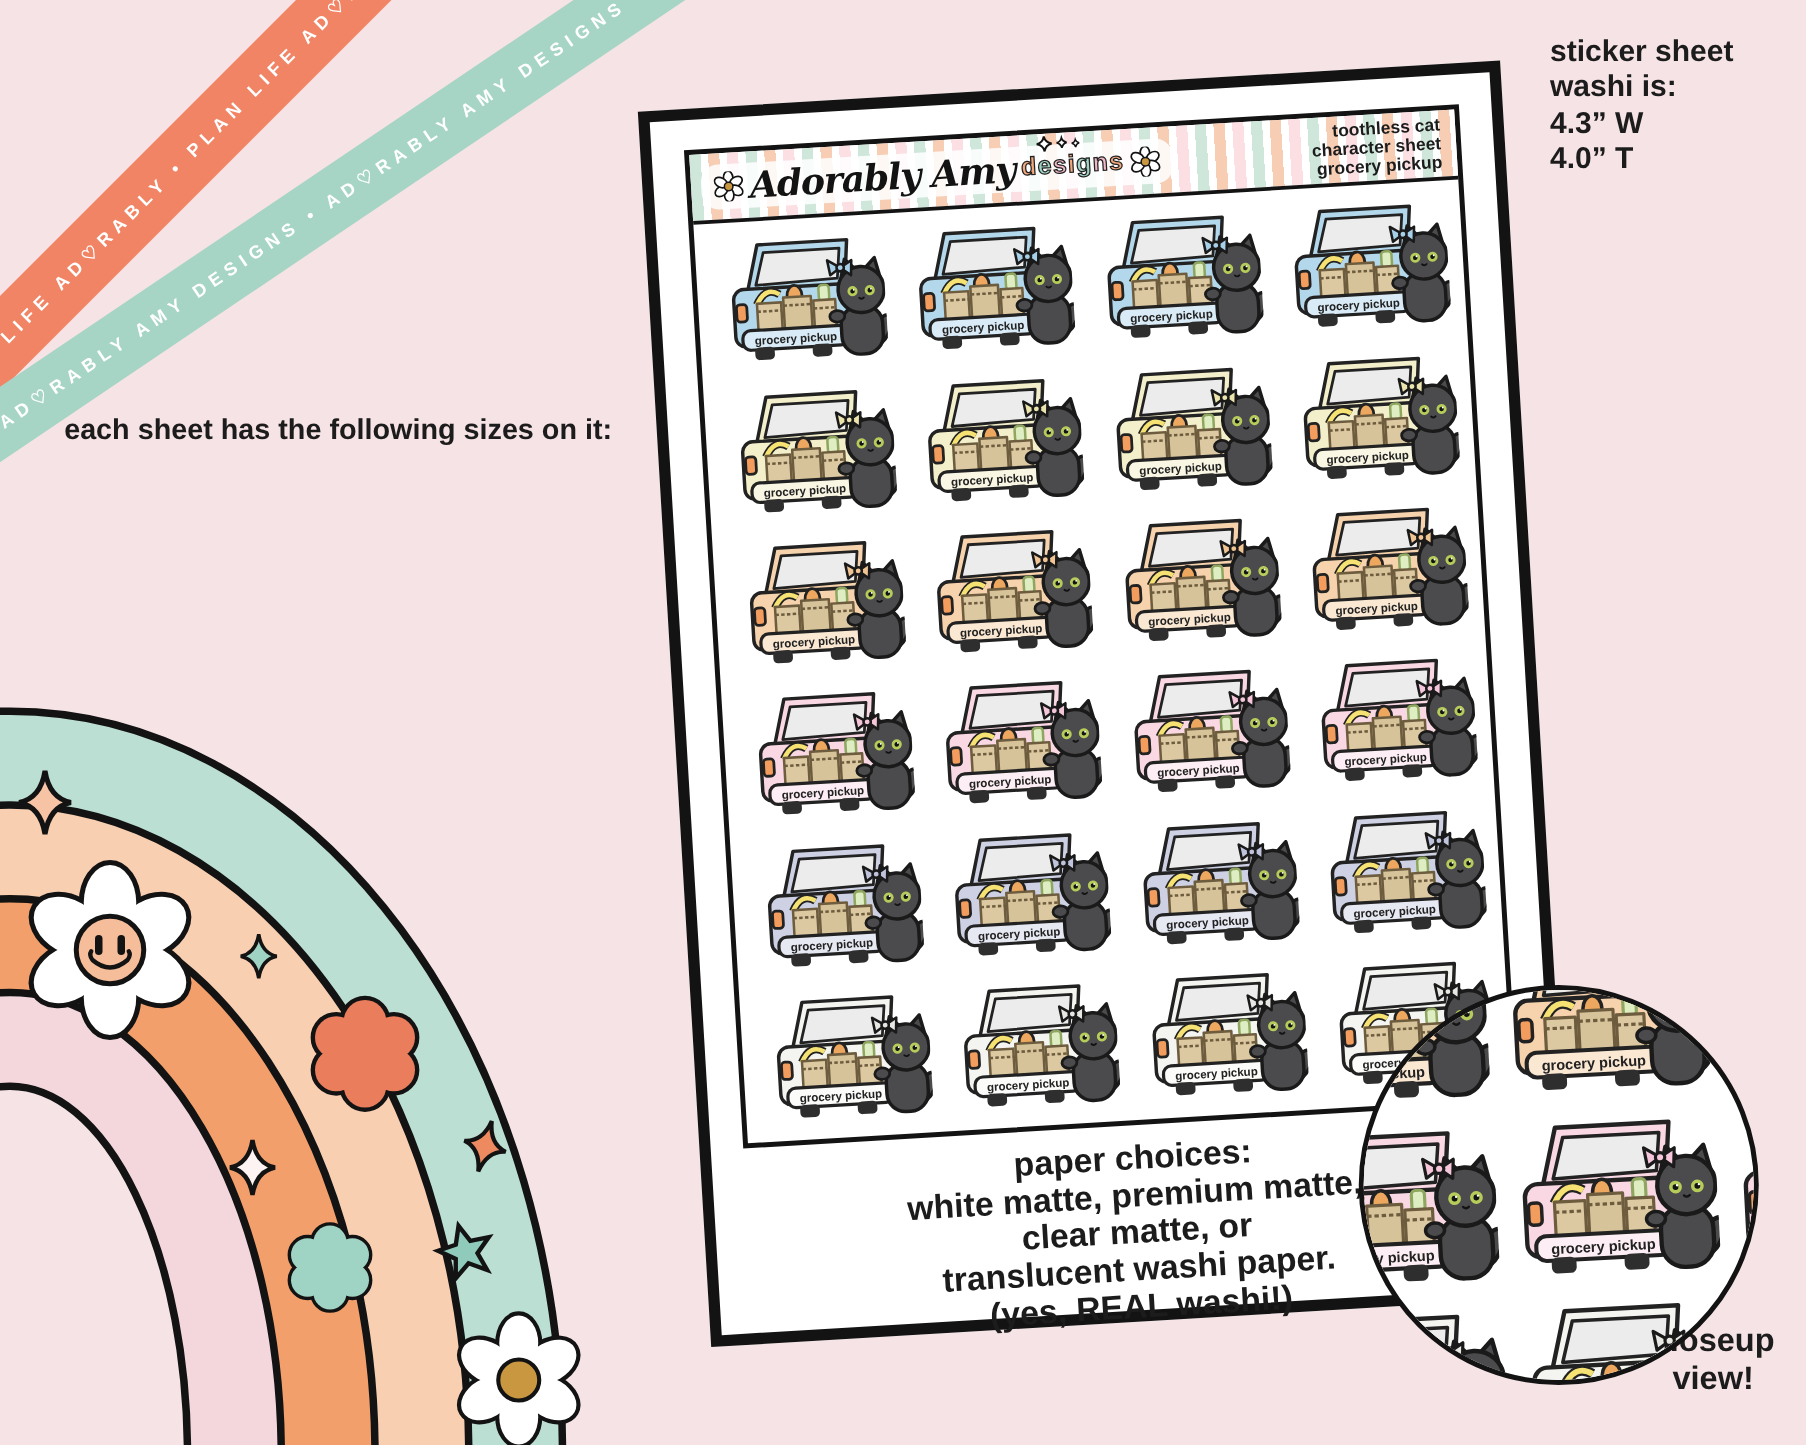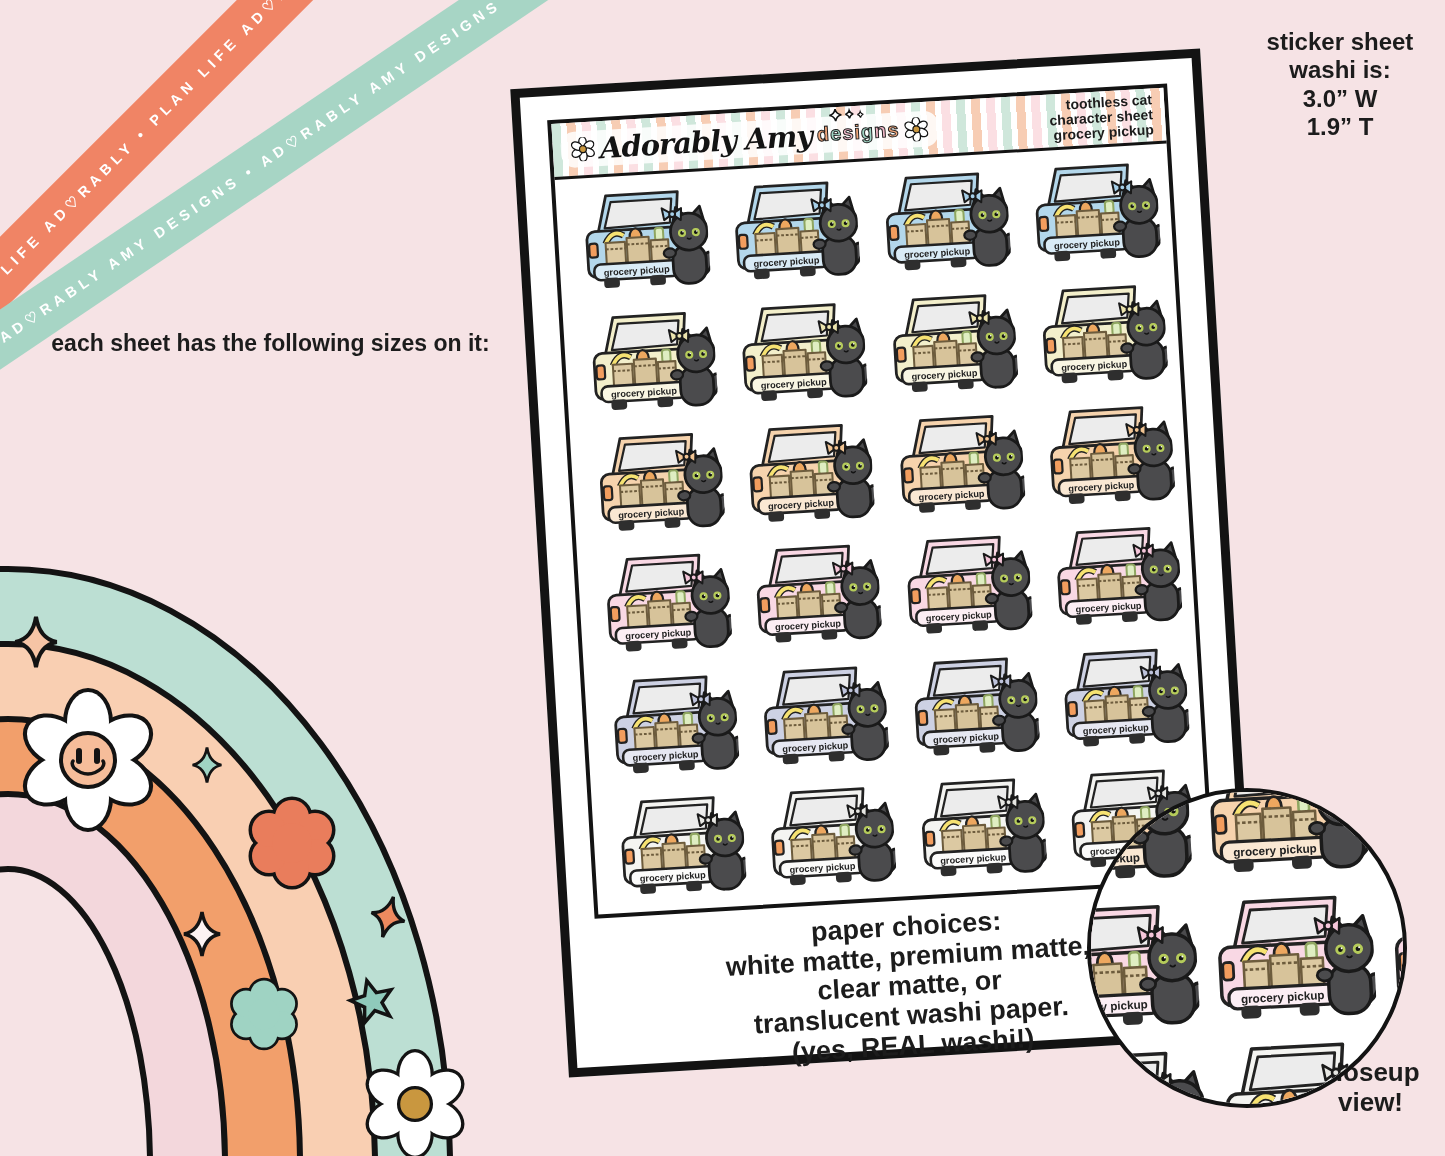"sticker sheet" #size-note { text-align: center -> left }
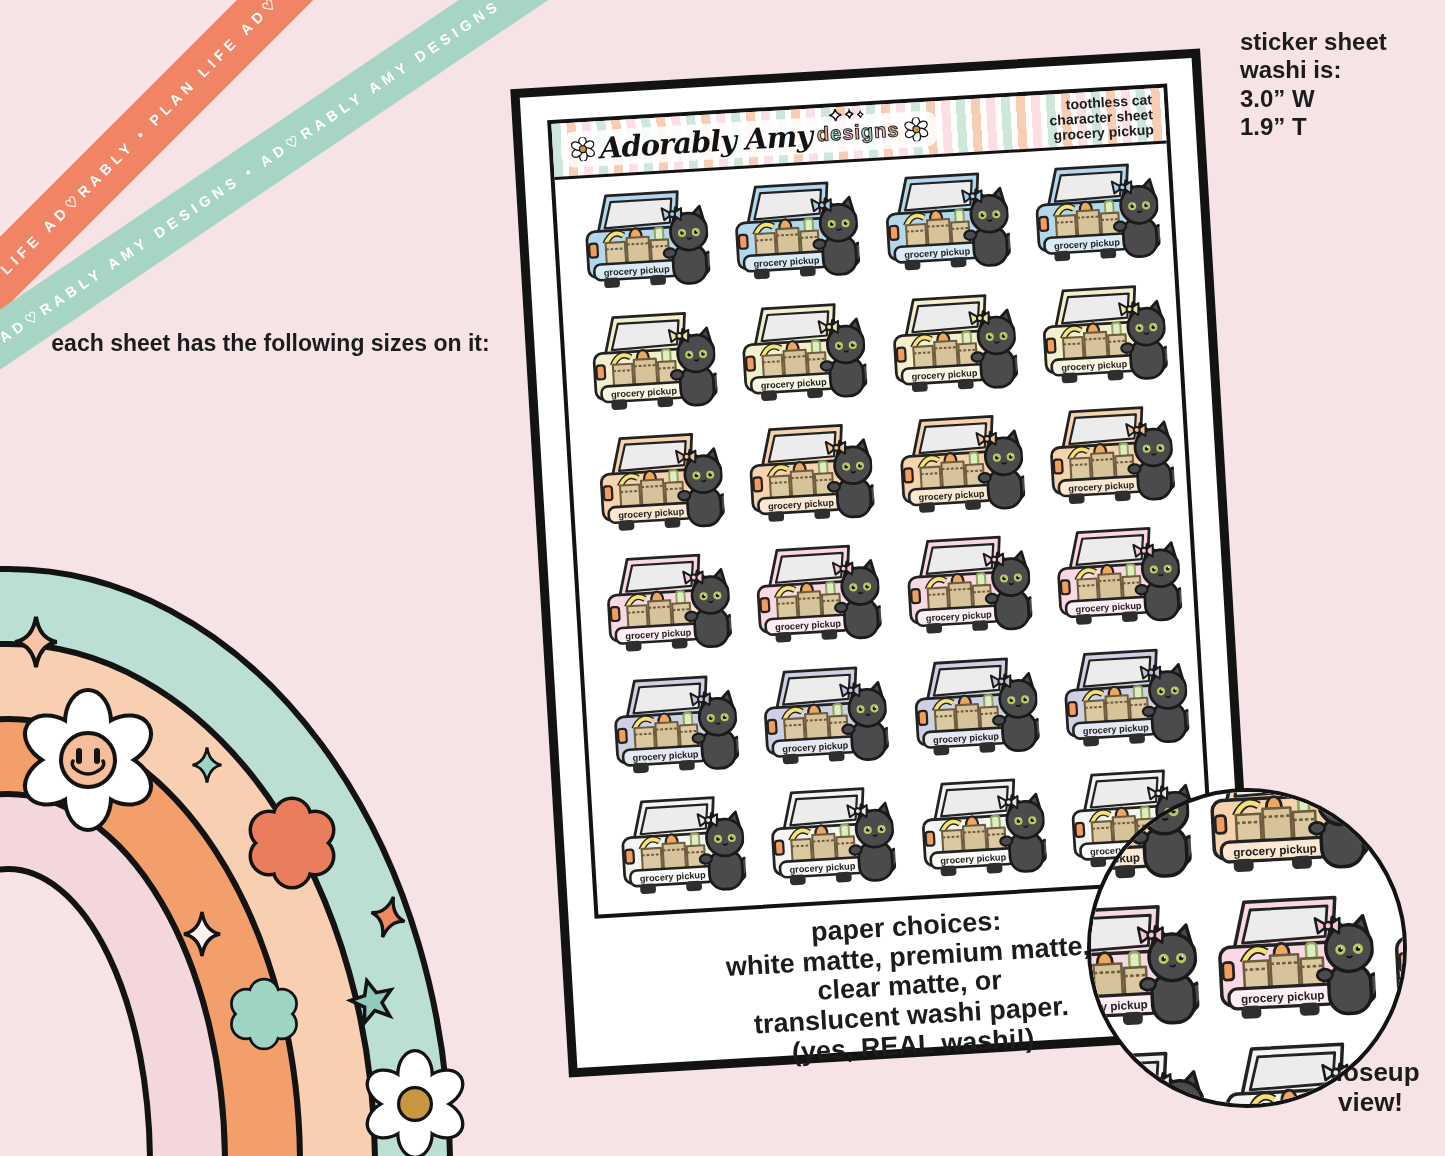"3.0” W" div { text: 3.0 -> 4.3 }
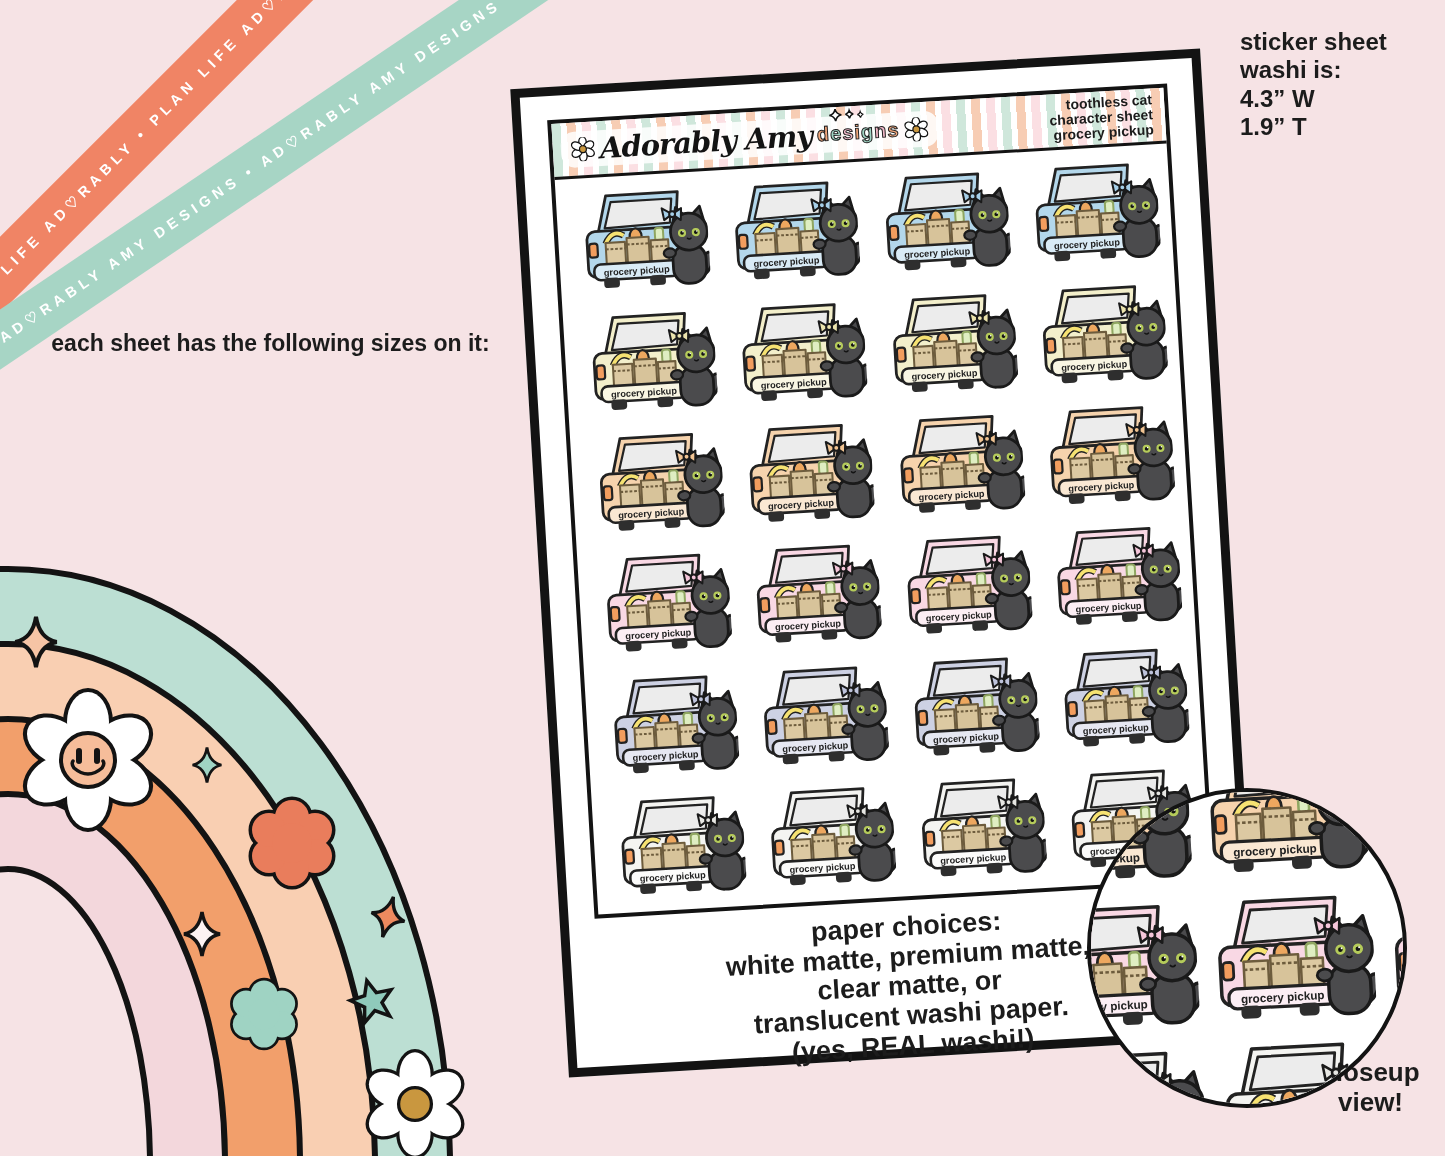"1.9” T" div { text: 1.9 -> 4.0 }
